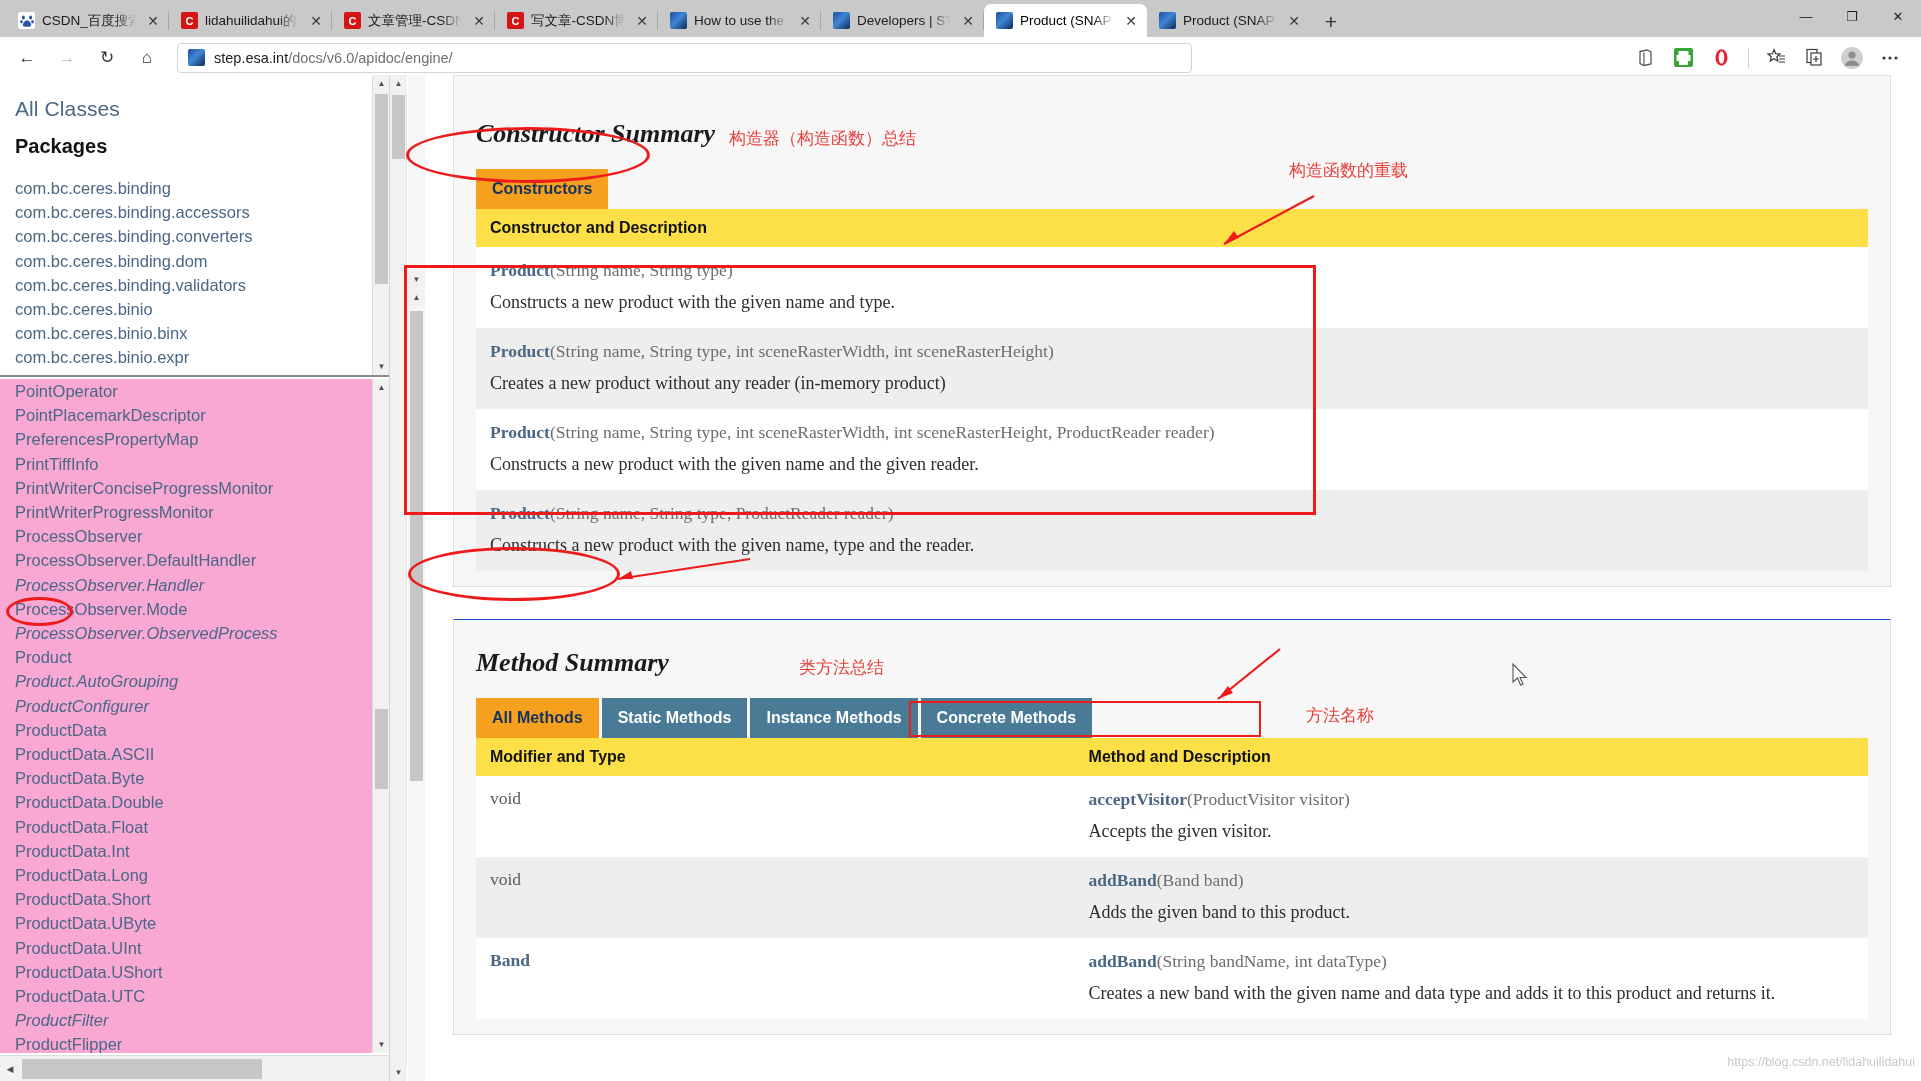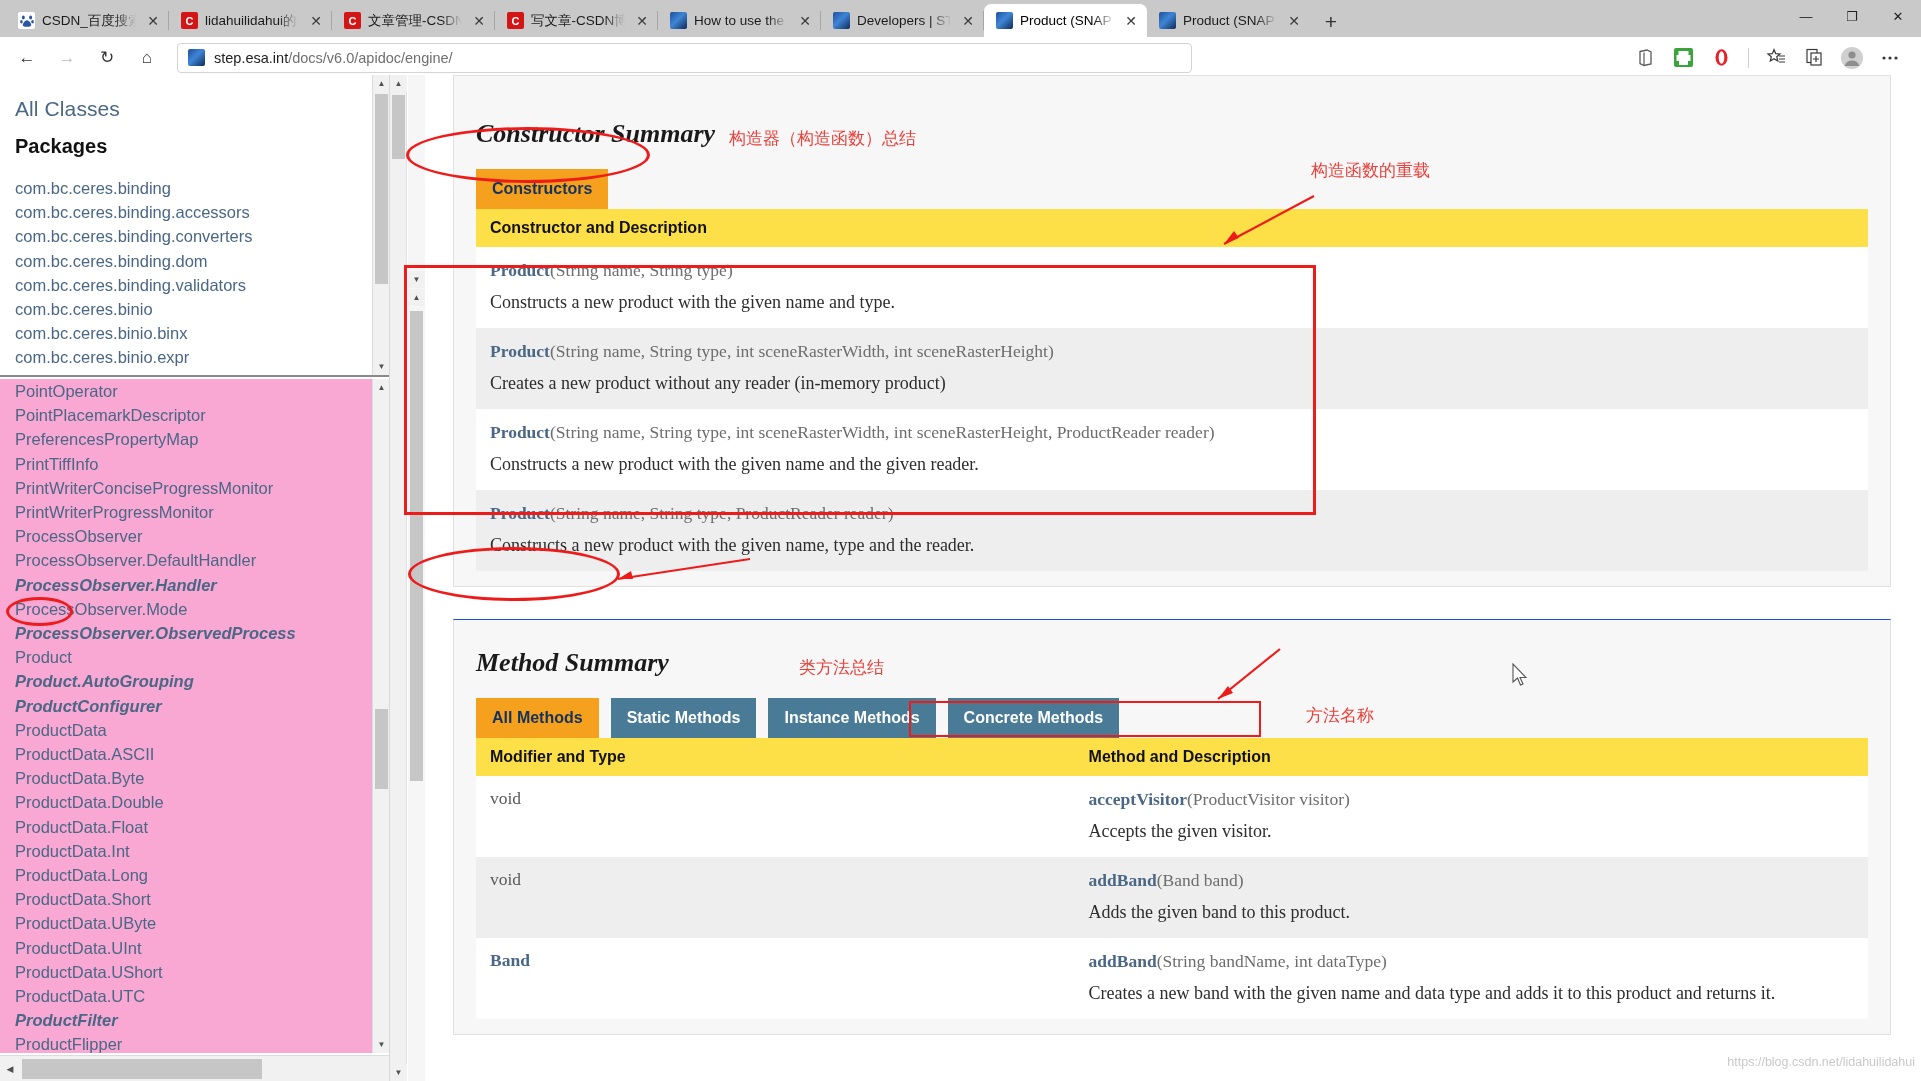"构造函数的重载" span.caption-zh { left: 857px -> 835px }
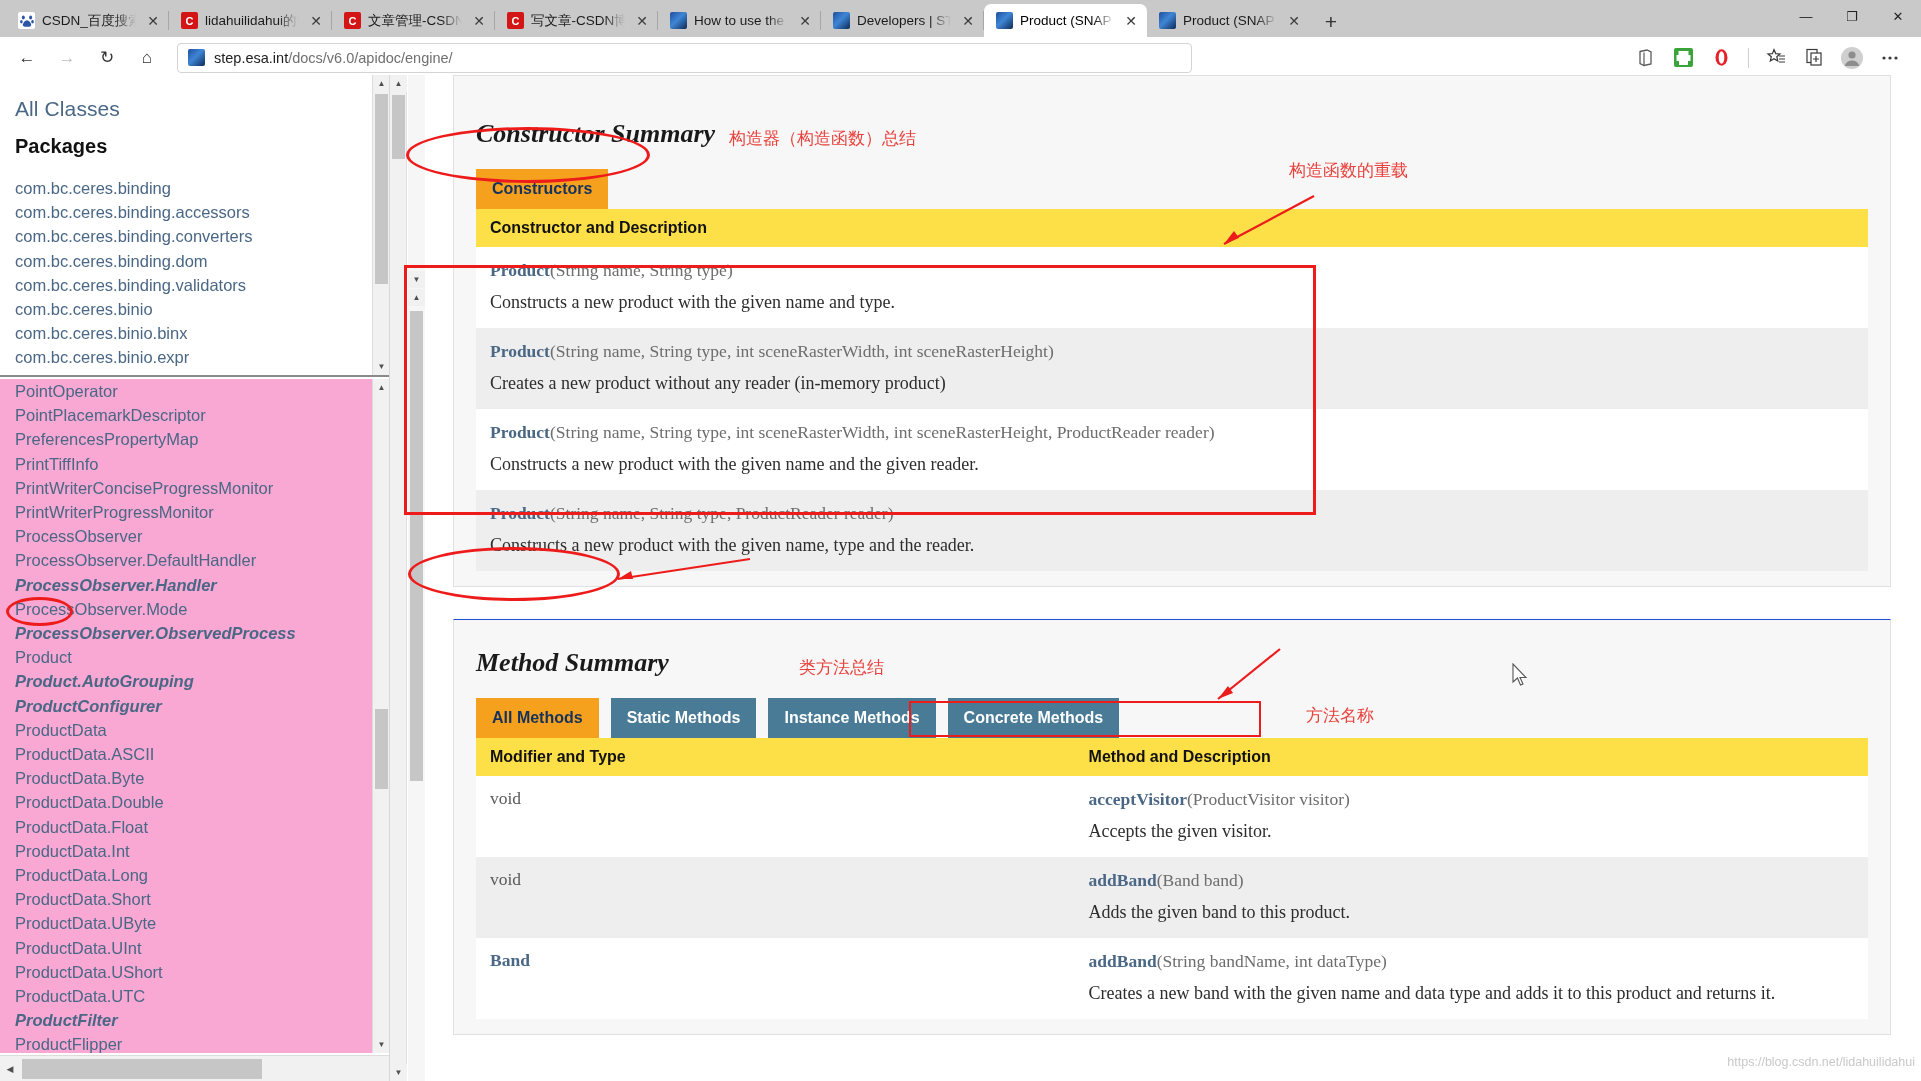"ProcessObserver.Handler" .fr-link.italic { font-weight: bold -> none }
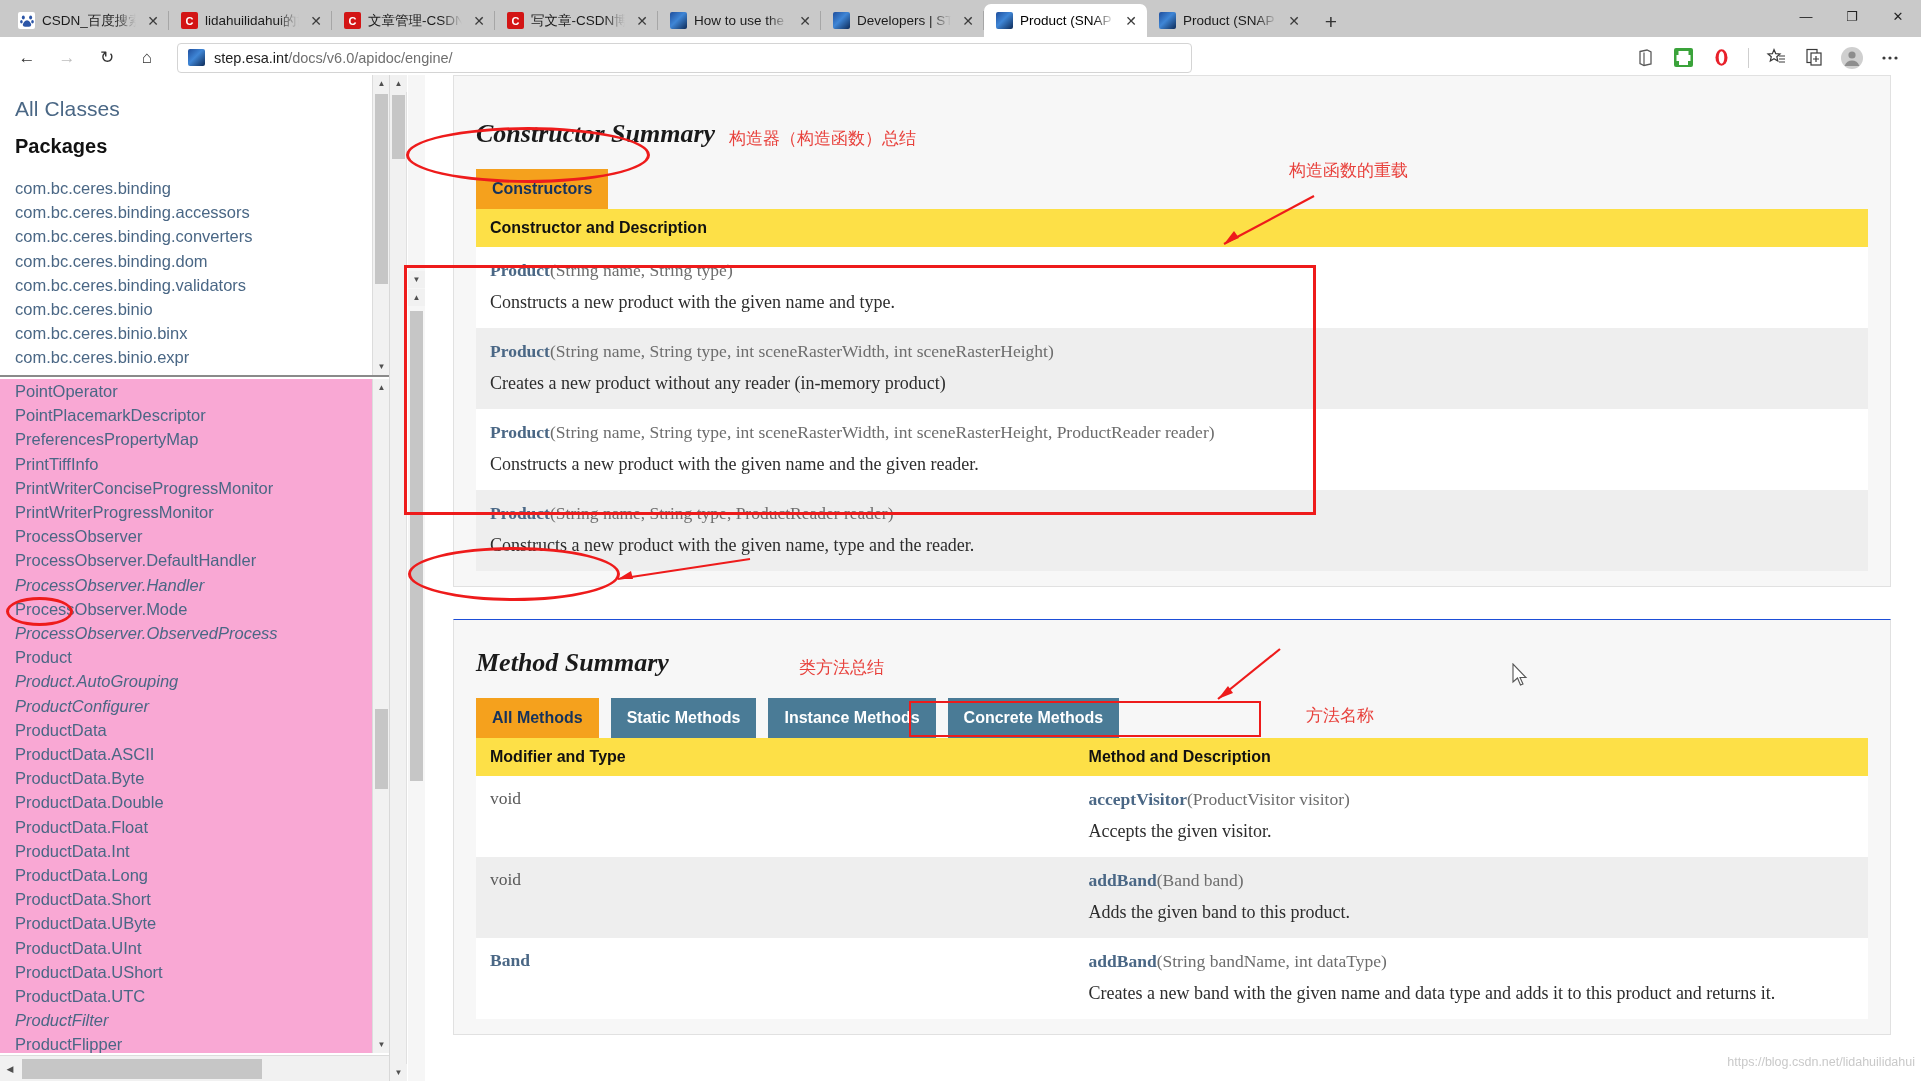"All Methods" .mtab { margin-right: 12px -> 3px }
